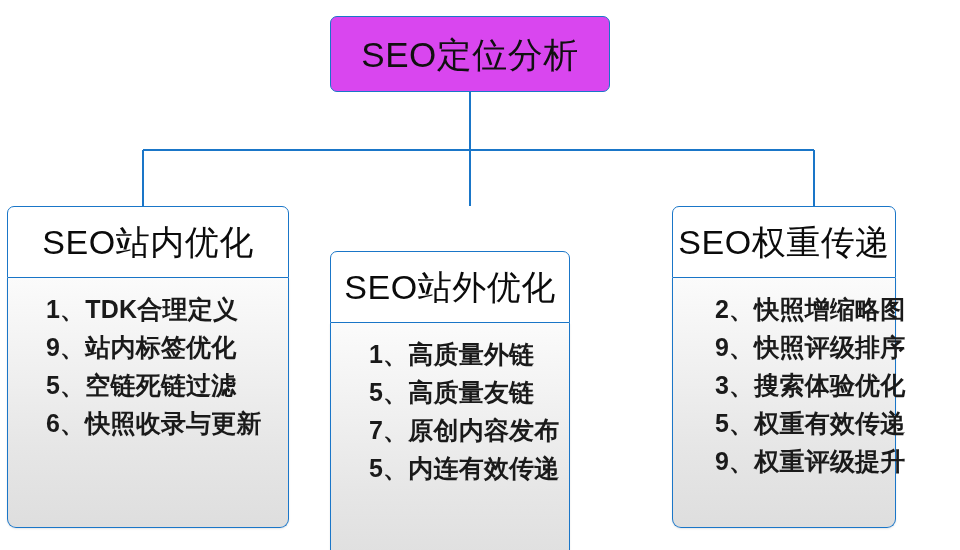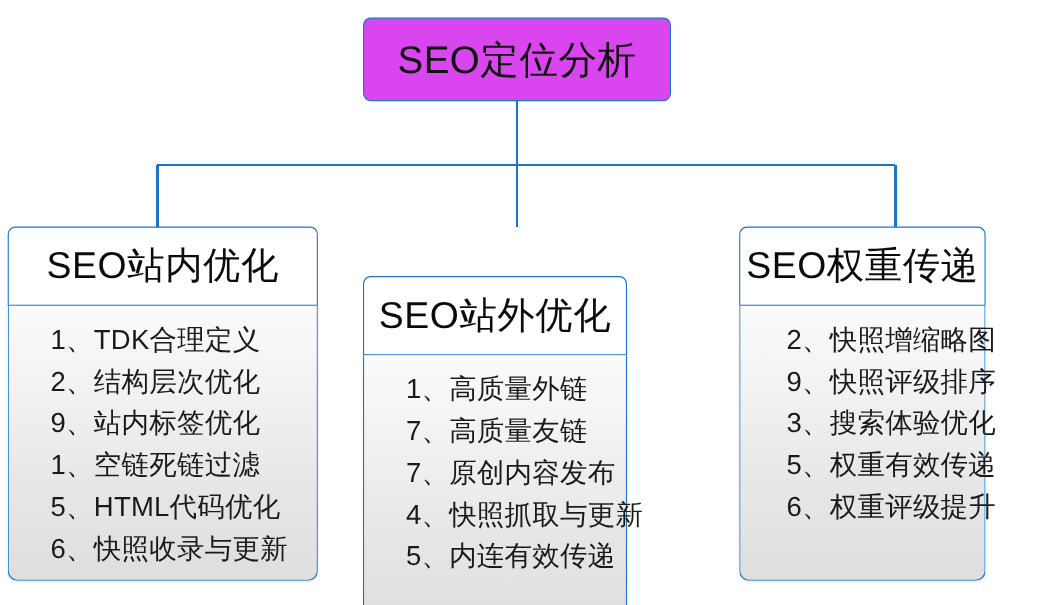"1、TDK合理定义" .item-list { font-weight: none -> bold }
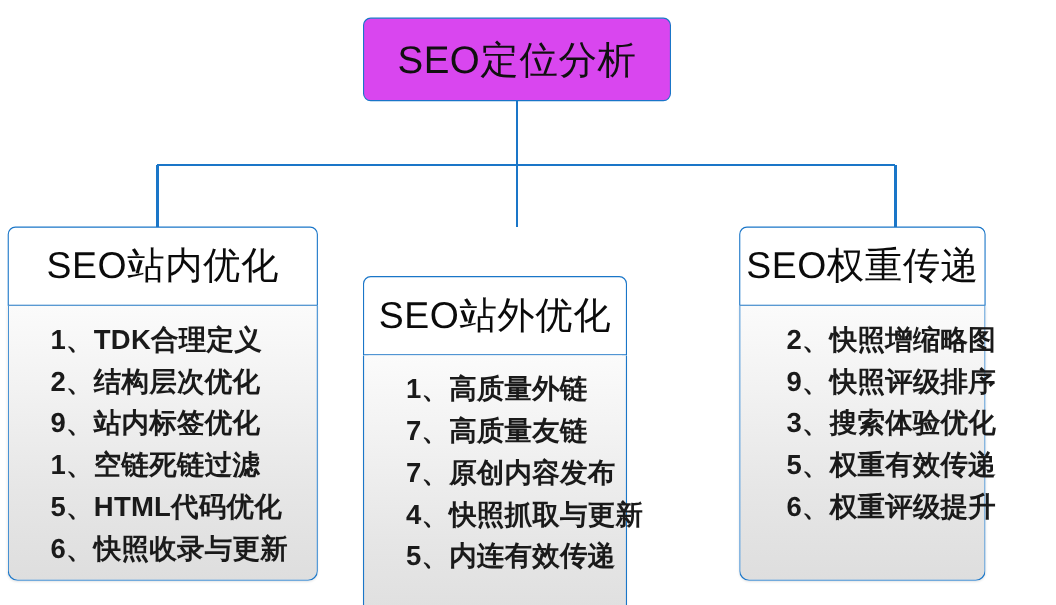"2、结构层次优化" li.item { html: <li>2、结构层次优化</li> -> none }
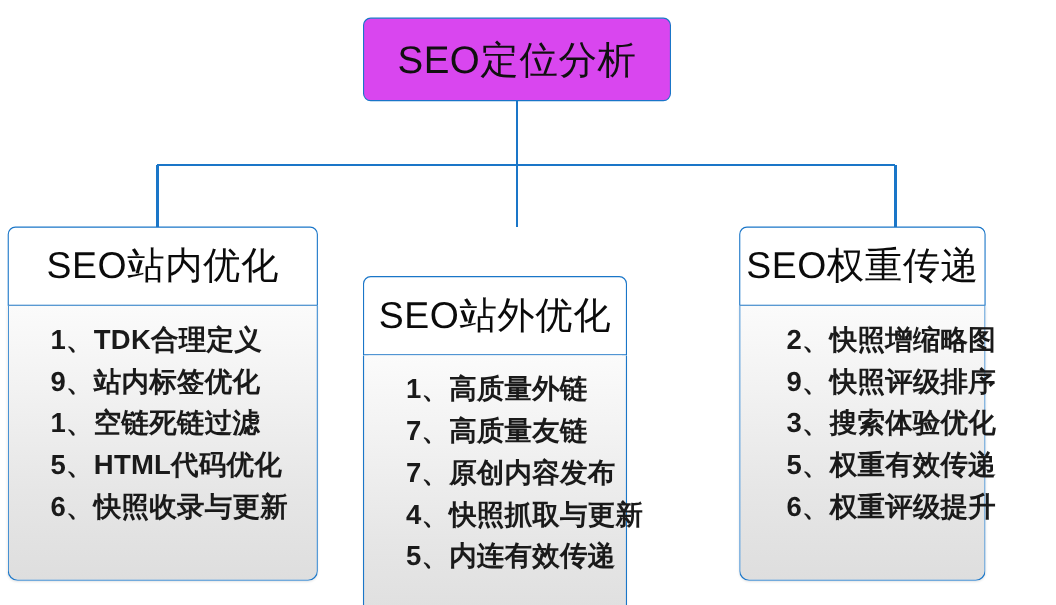"1、空链死链过滤" li.item { text: 1 -> 5 }
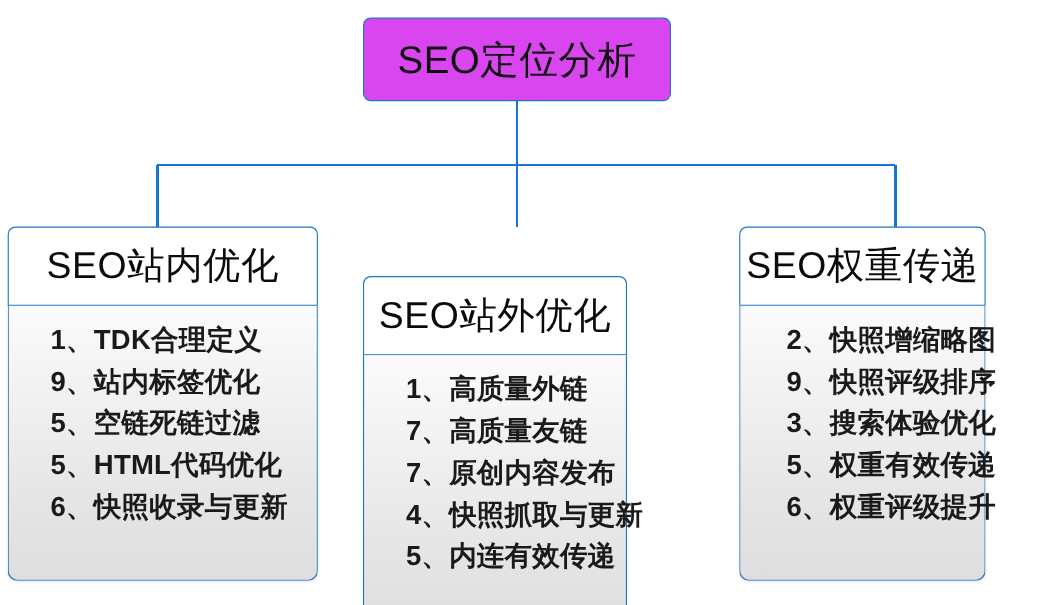"7、高质量友链" li.item { text: 7 -> 5 }
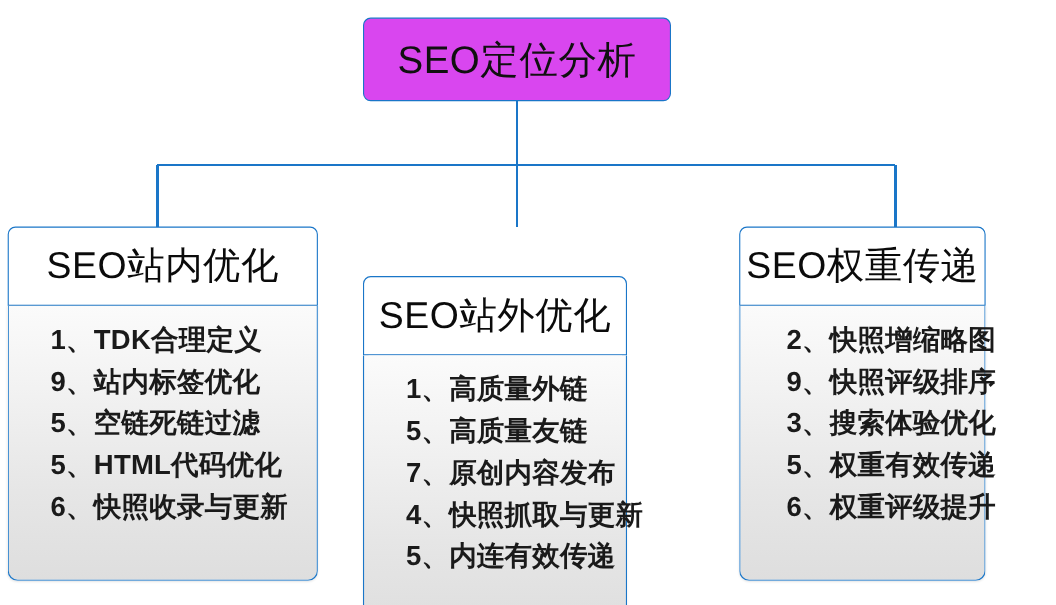"5、HTML代码优化" li.item { html: <li>5、HTML代码优化</li> -> none }
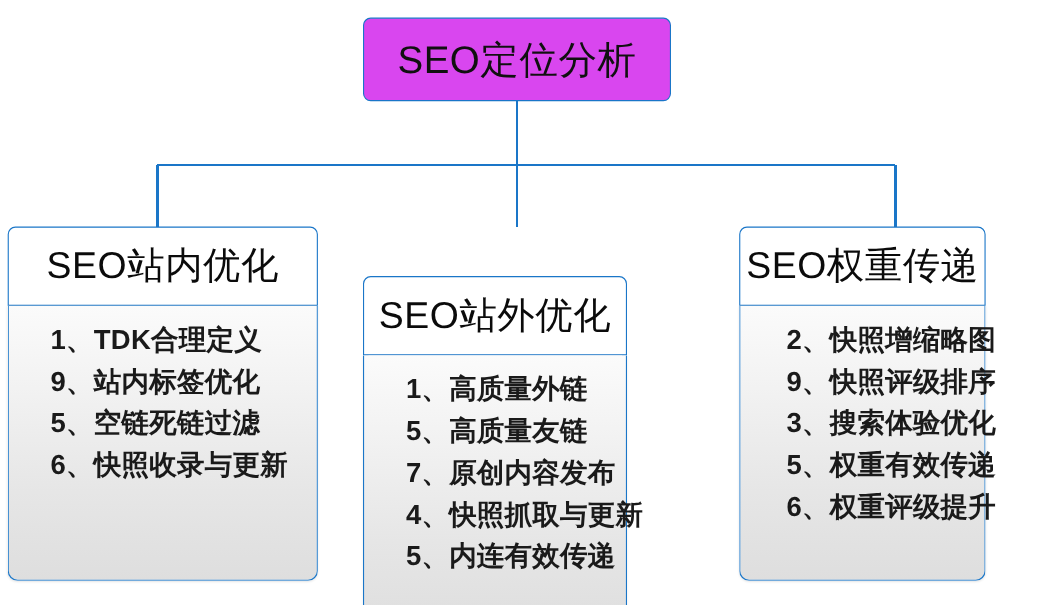"4、快照抓取与更新" li.item { html: <li>4、快照抓取与更新</li> -> none }
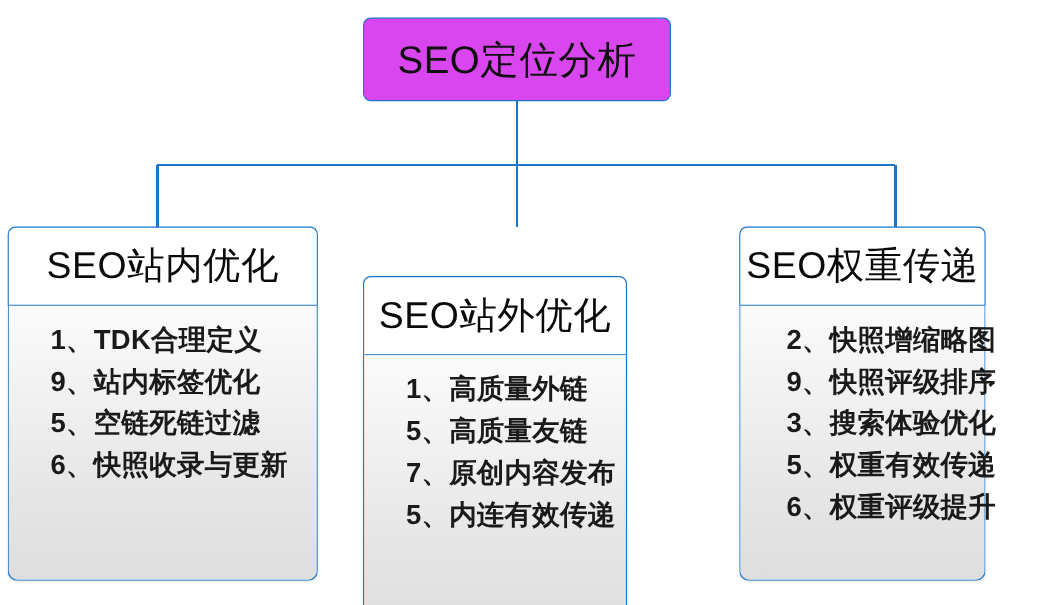"6、权重评级提升" li.item { text: 6 -> 9 }
